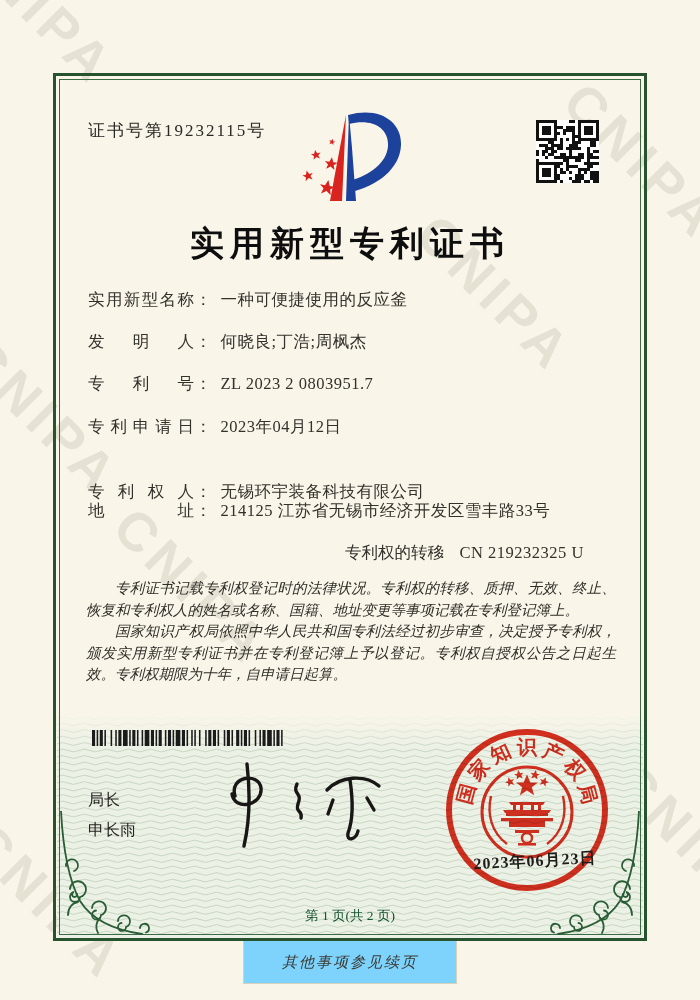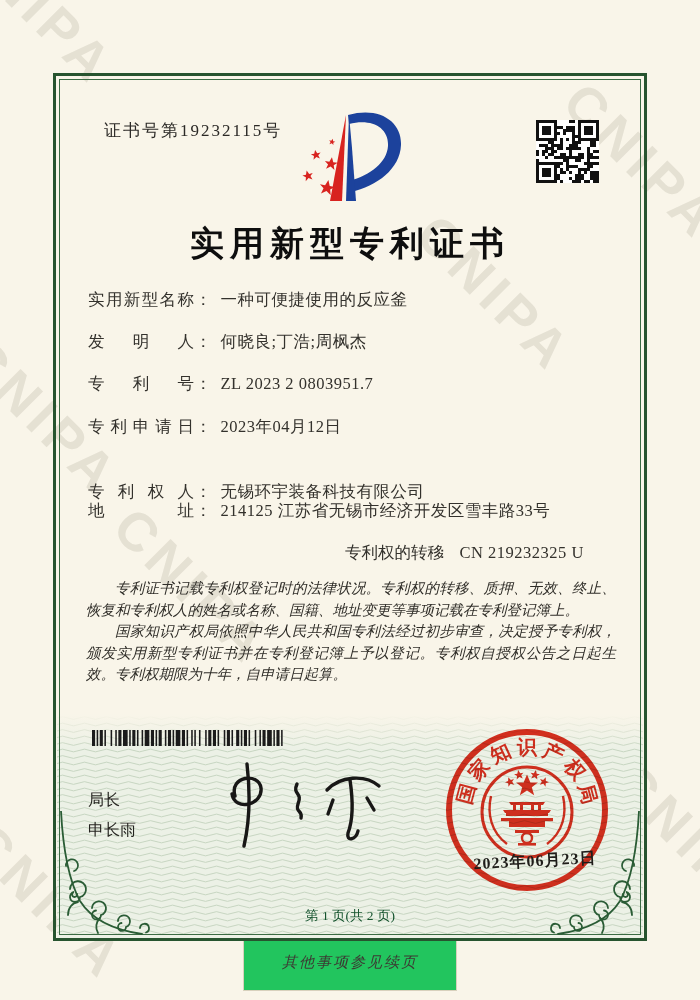"证书号第19232115号" .cert-no { left: 104px -> 88px }
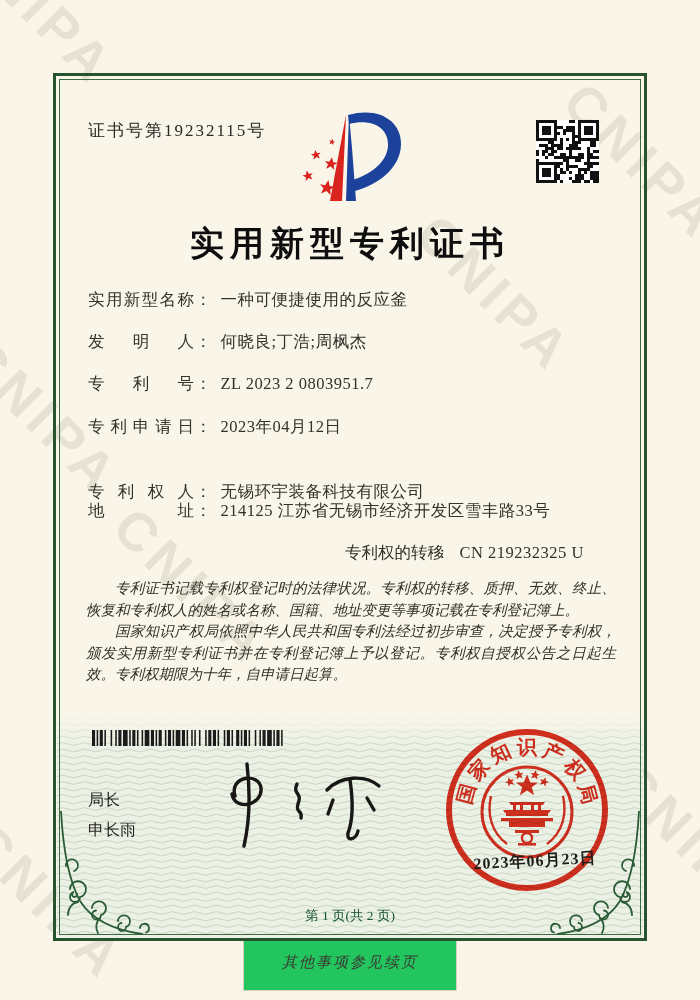"其他事项参见续页" .tab { background: #22c55e -> #7dd3fc; height: 50px -> 43px }
